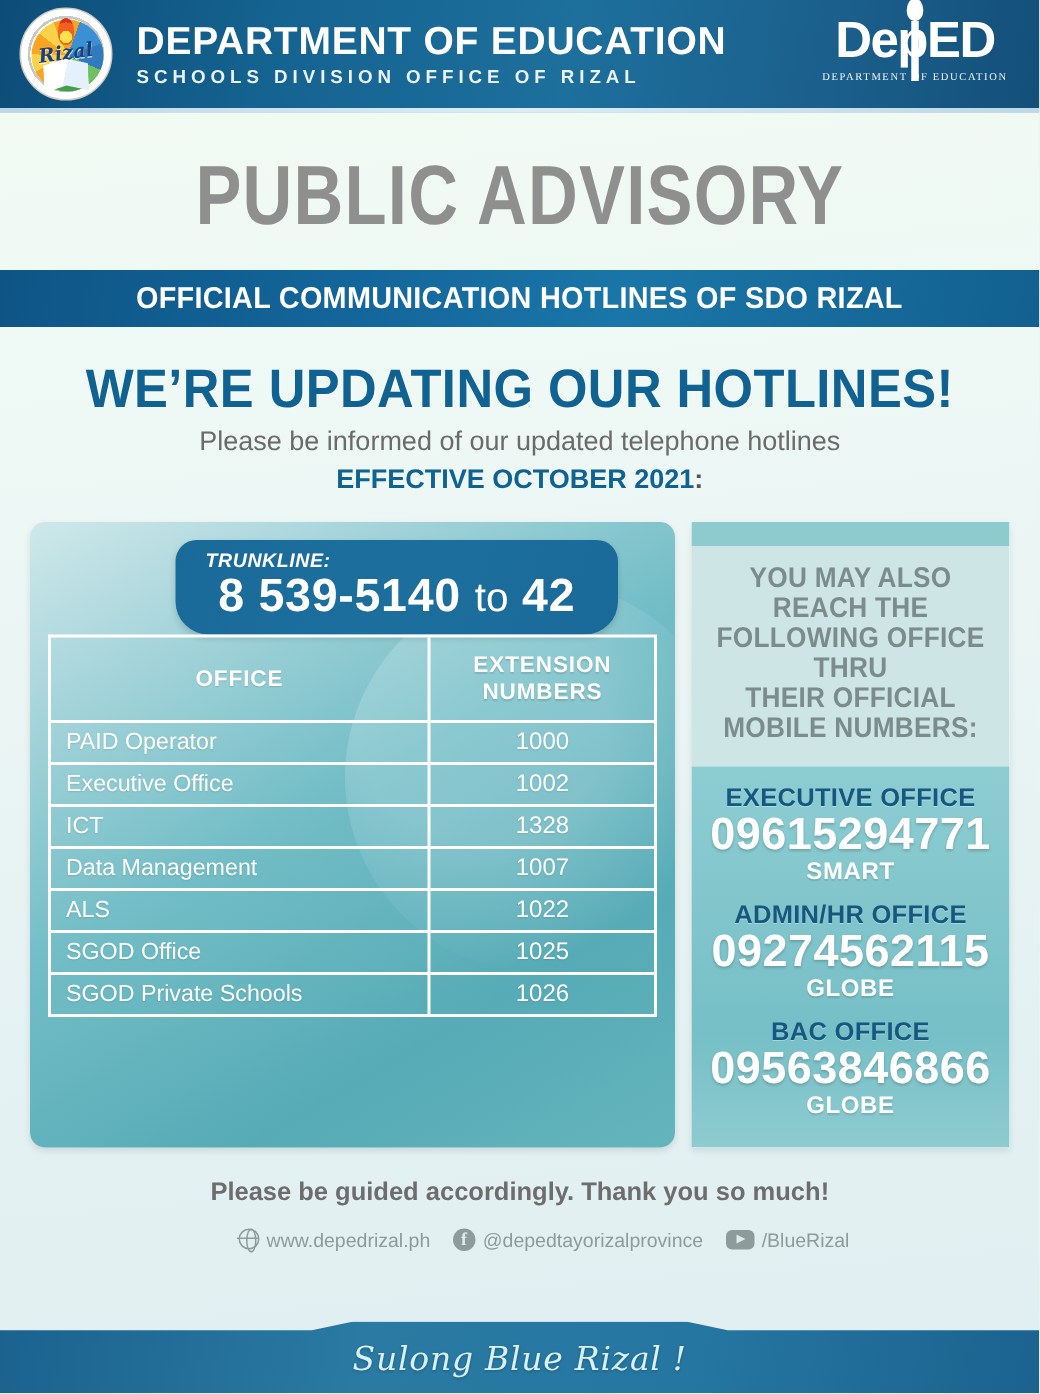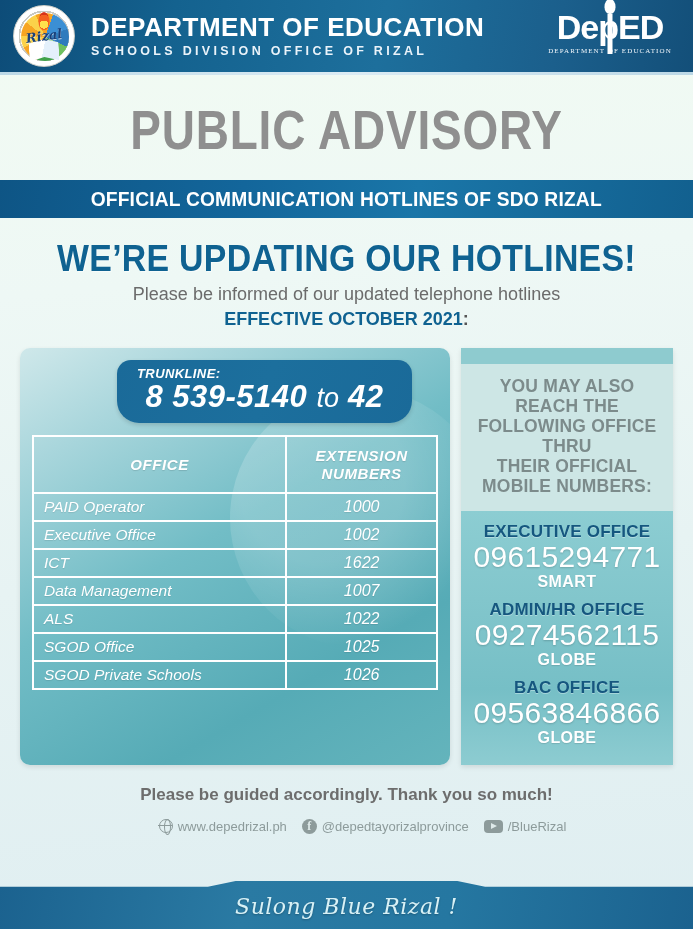"8 539-5140 to 42" .trunkline-number { font-style: italic -> none }
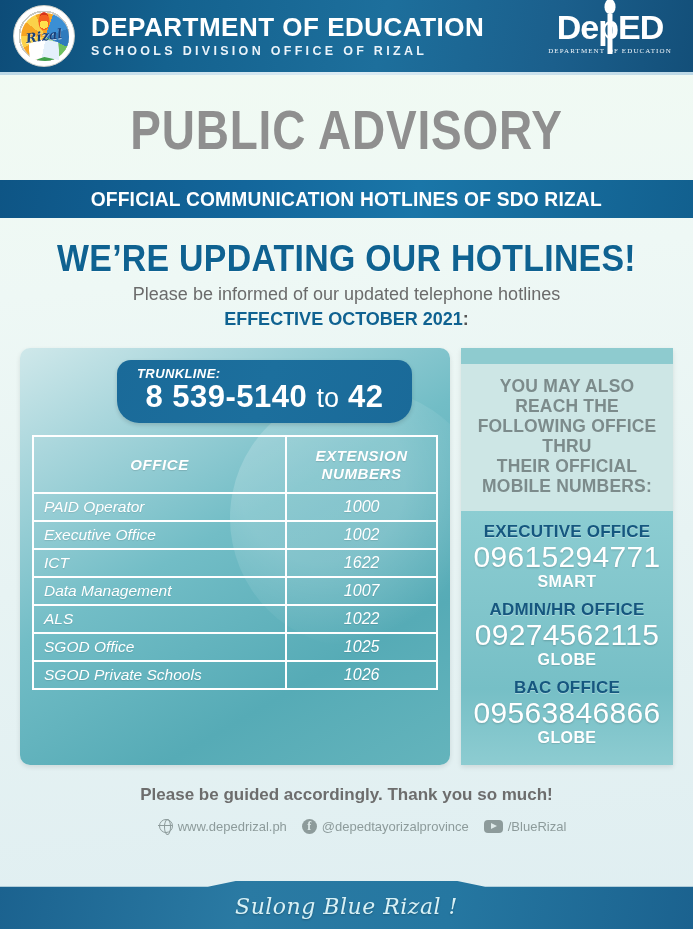"OFFICE" .ext-table { font-style: italic -> none; margin-top: 12px -> none }
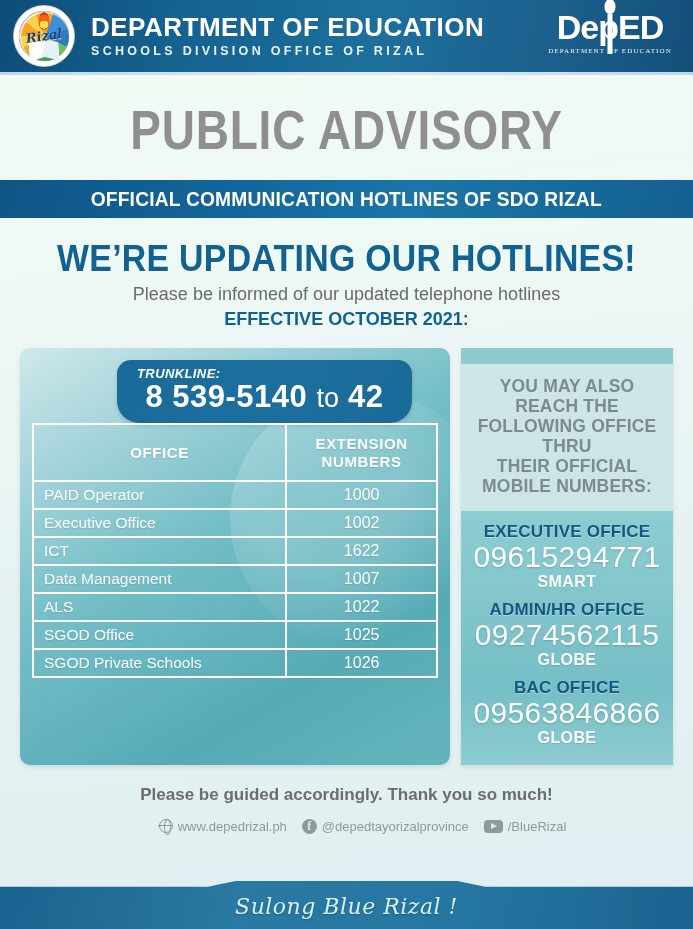"1622" td.ext { text: 1622 -> 1328 }
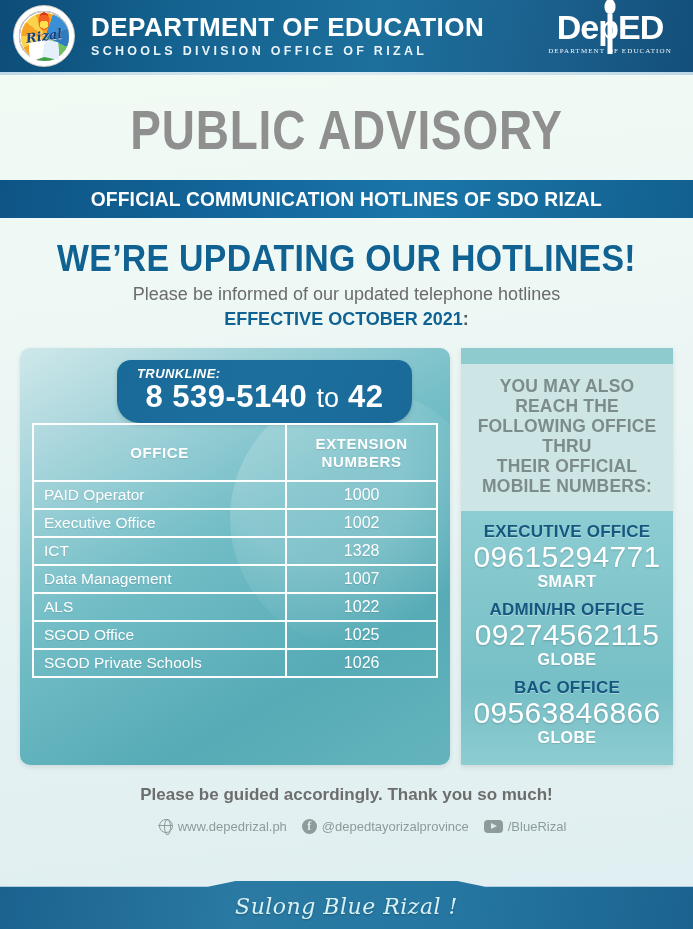"09615294771" .rp-number { font-weight: normal -> bold }
